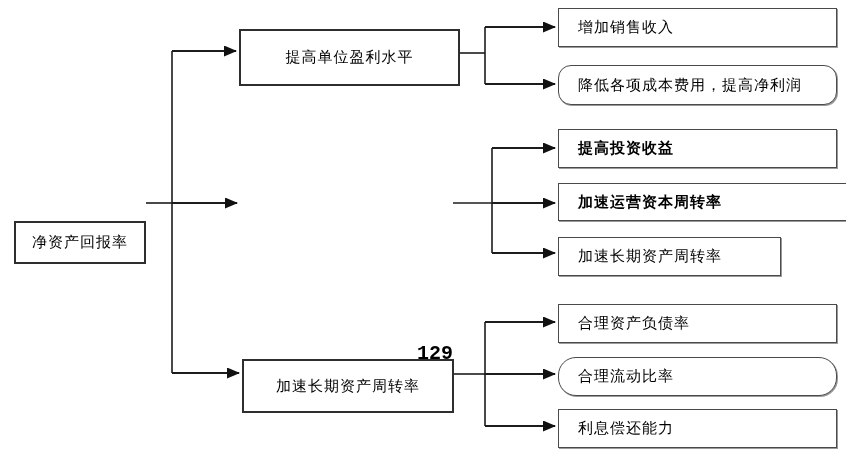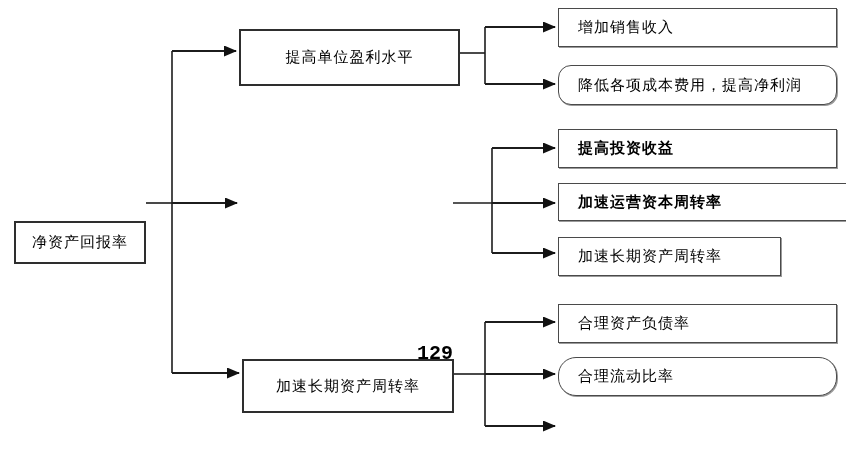"利息偿还能力" div.node { html: none -> <div>利息偿还能力</div> }
